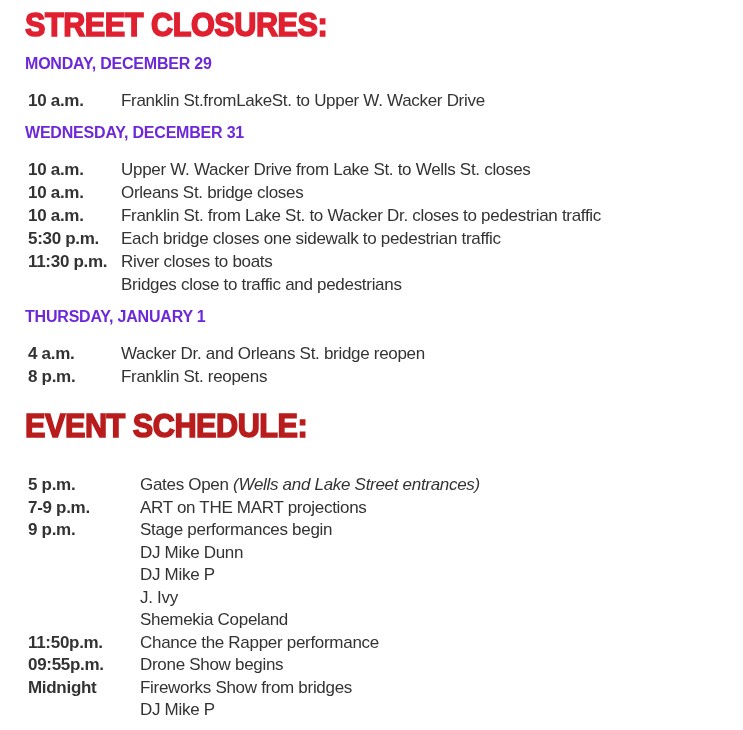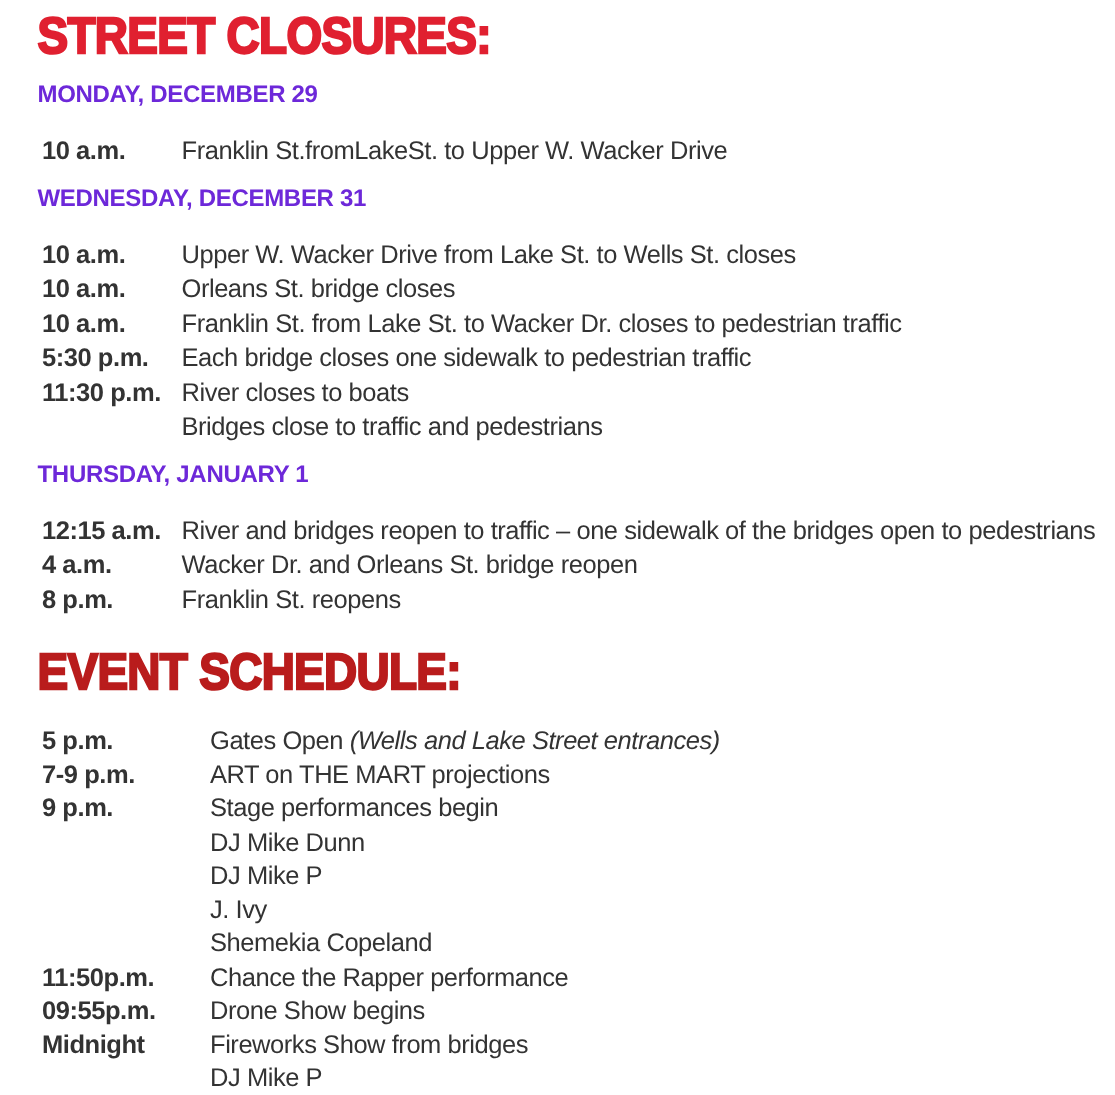"12:15 a.m." div.row { html: <div> <span>12:15 a.m.</span> <span>River and bridges reopen to traffic – one sidewalk of the bridges open to pedestrians</span> </div> -> none }
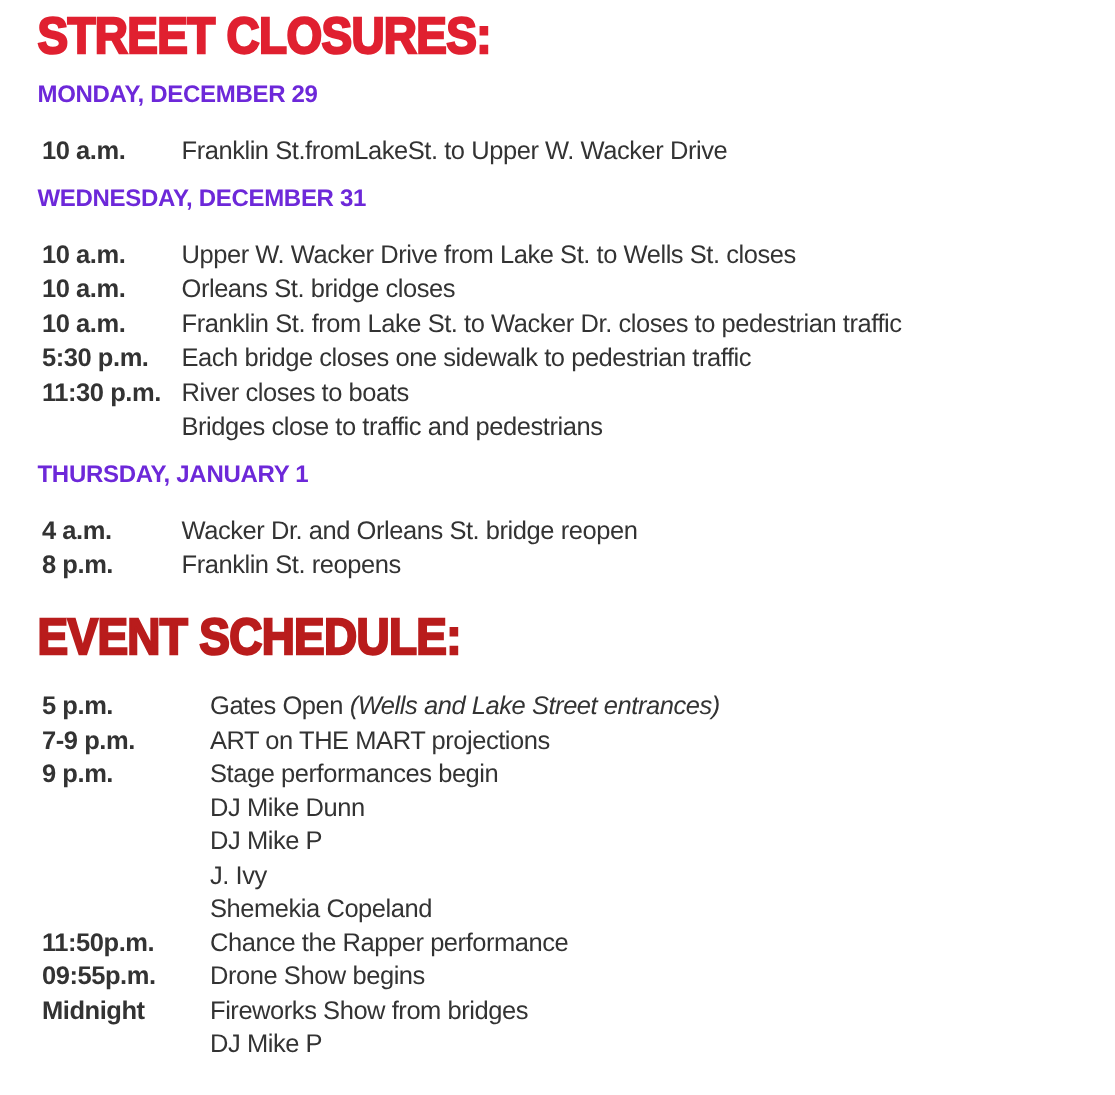"5 p.m." div.rows { margin-top: 16px -> 30px }
